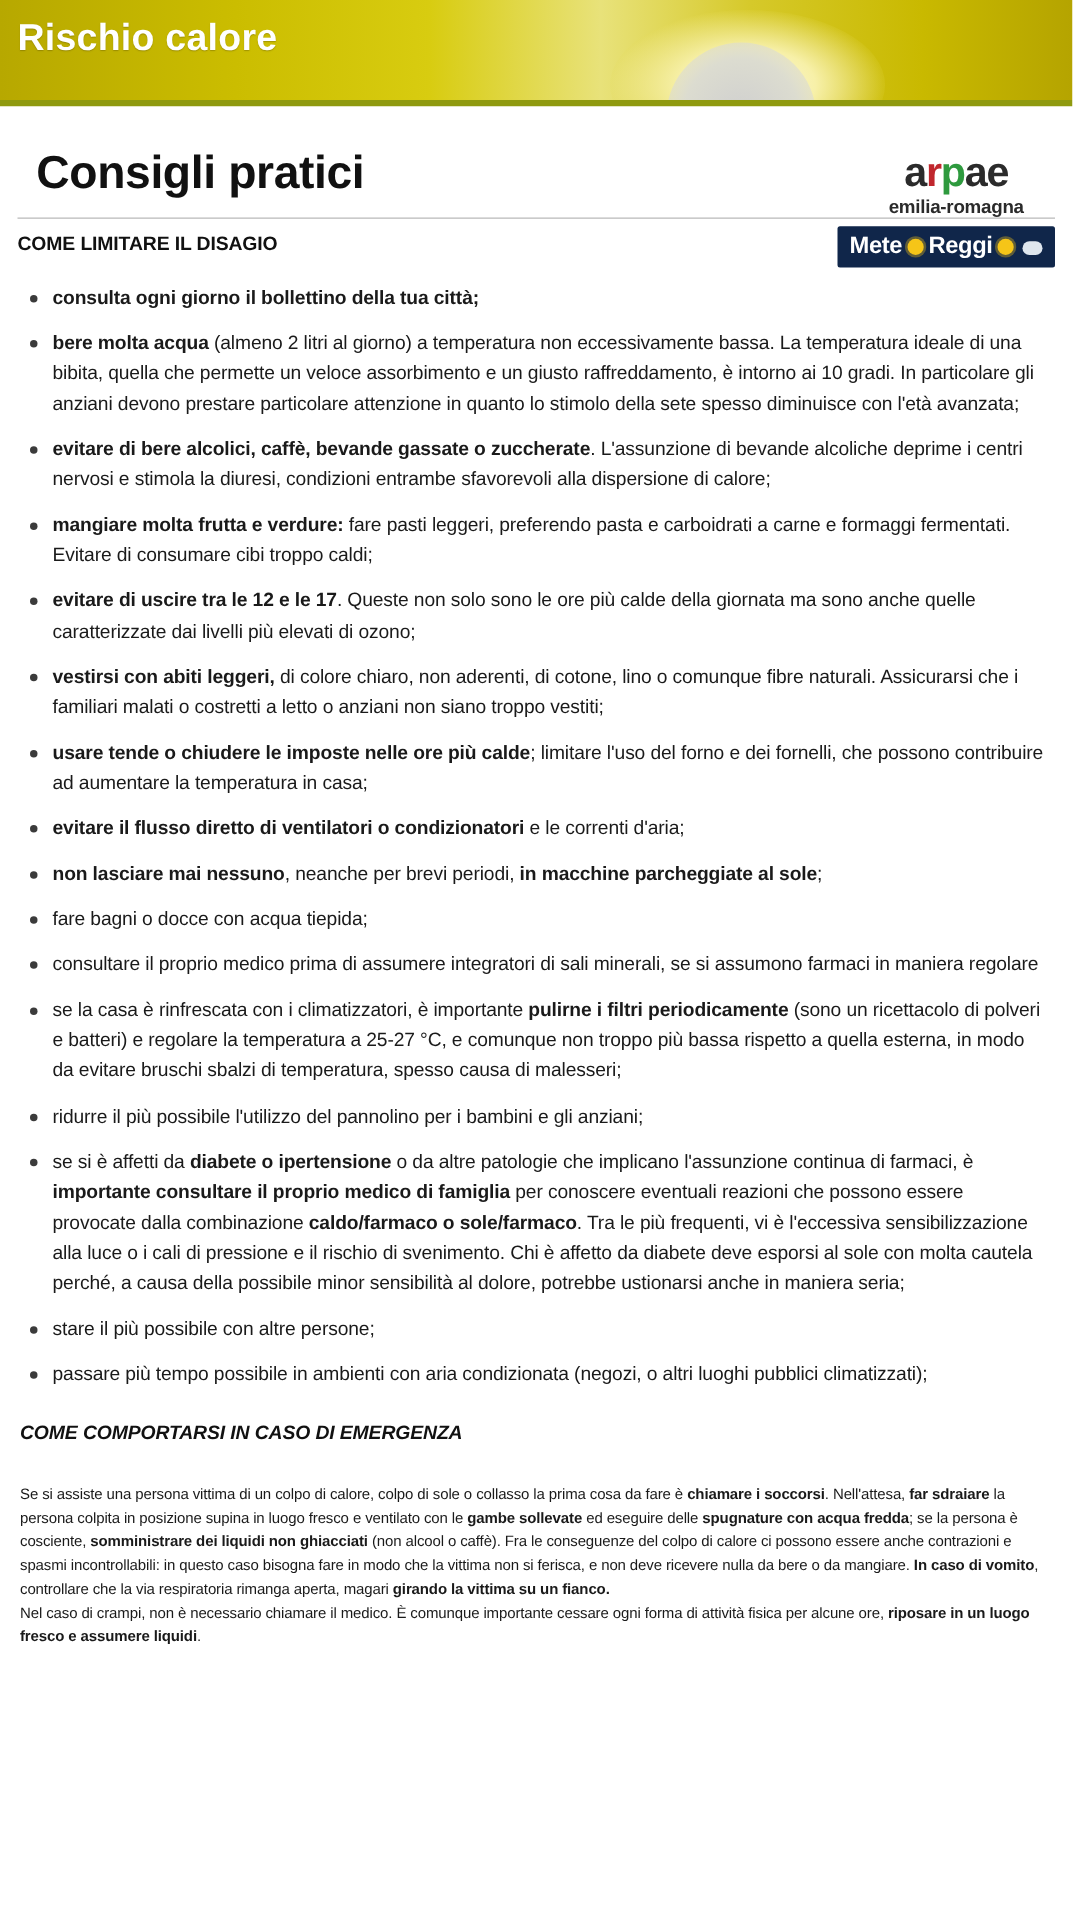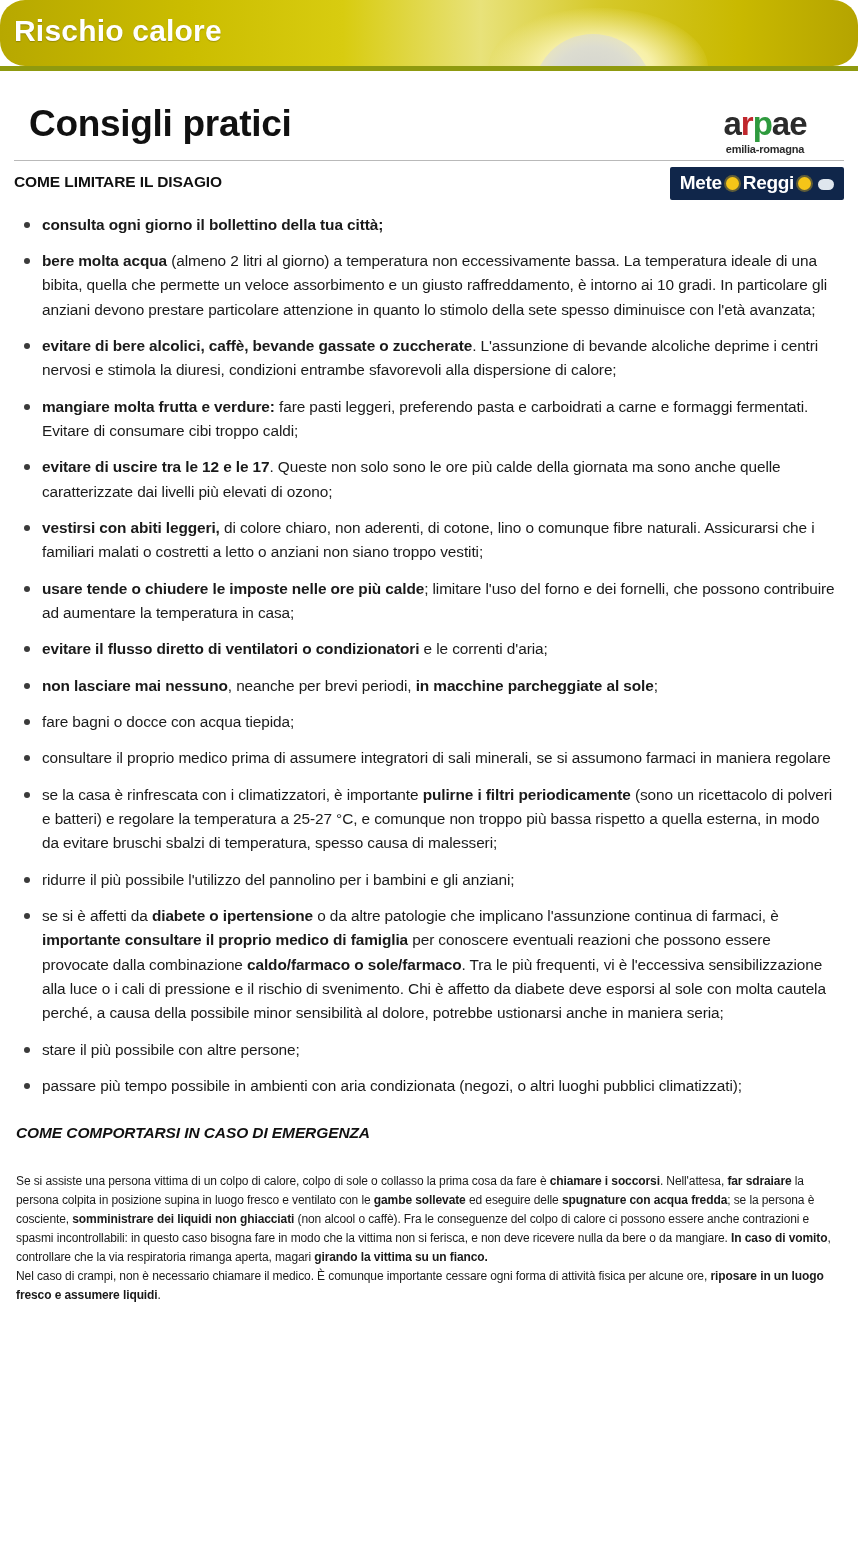"Rischio calore" .banner { border-radius: 25px -> none; height: 66px -> 80px }
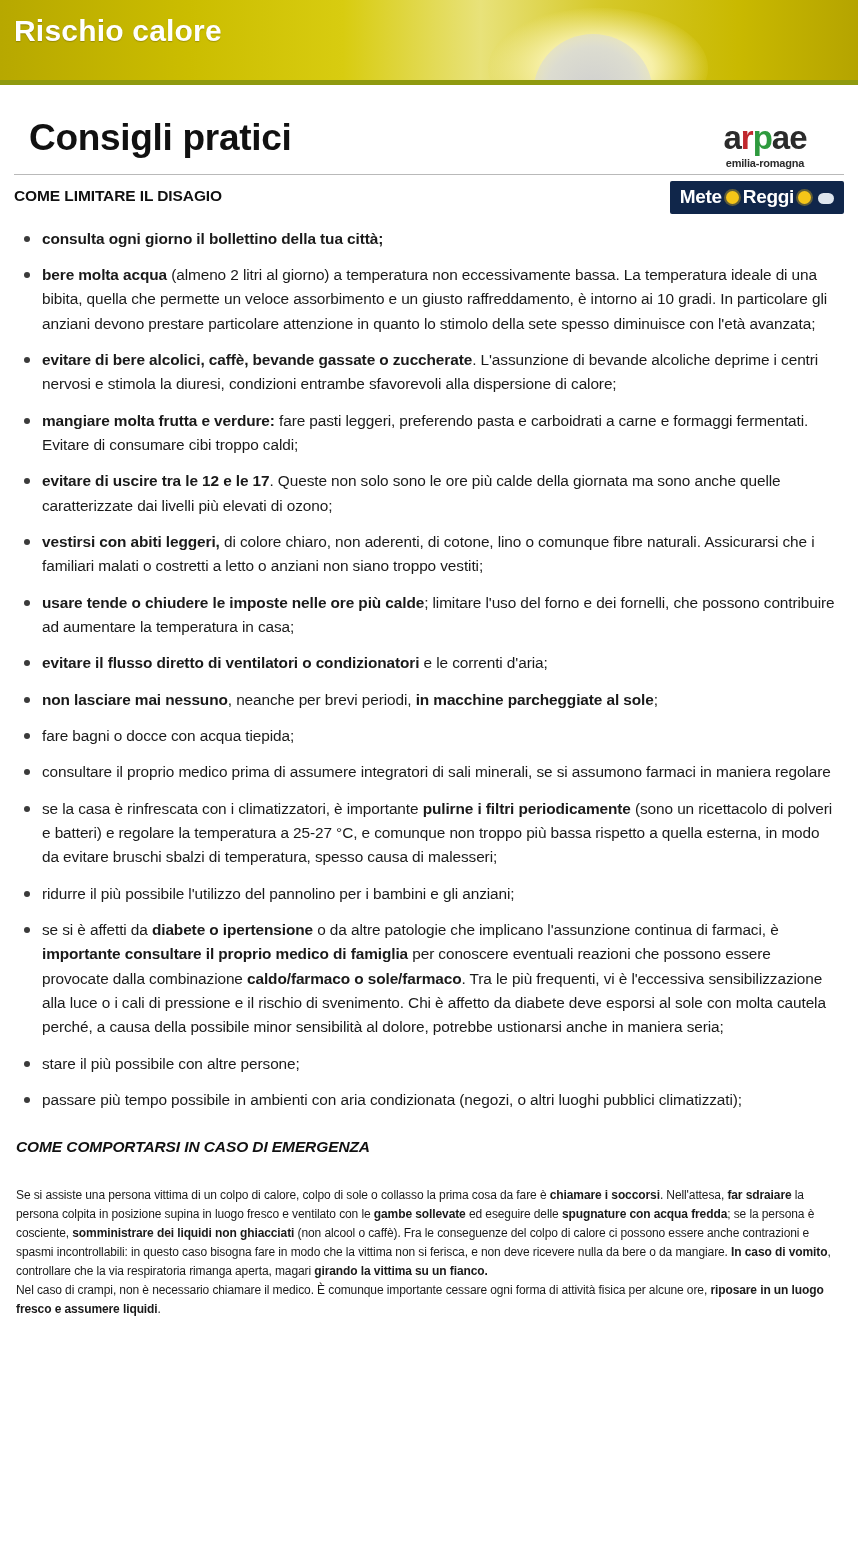"emilia-romagna" .logo-arpae .sub { font-size: 11px -> 15px }
